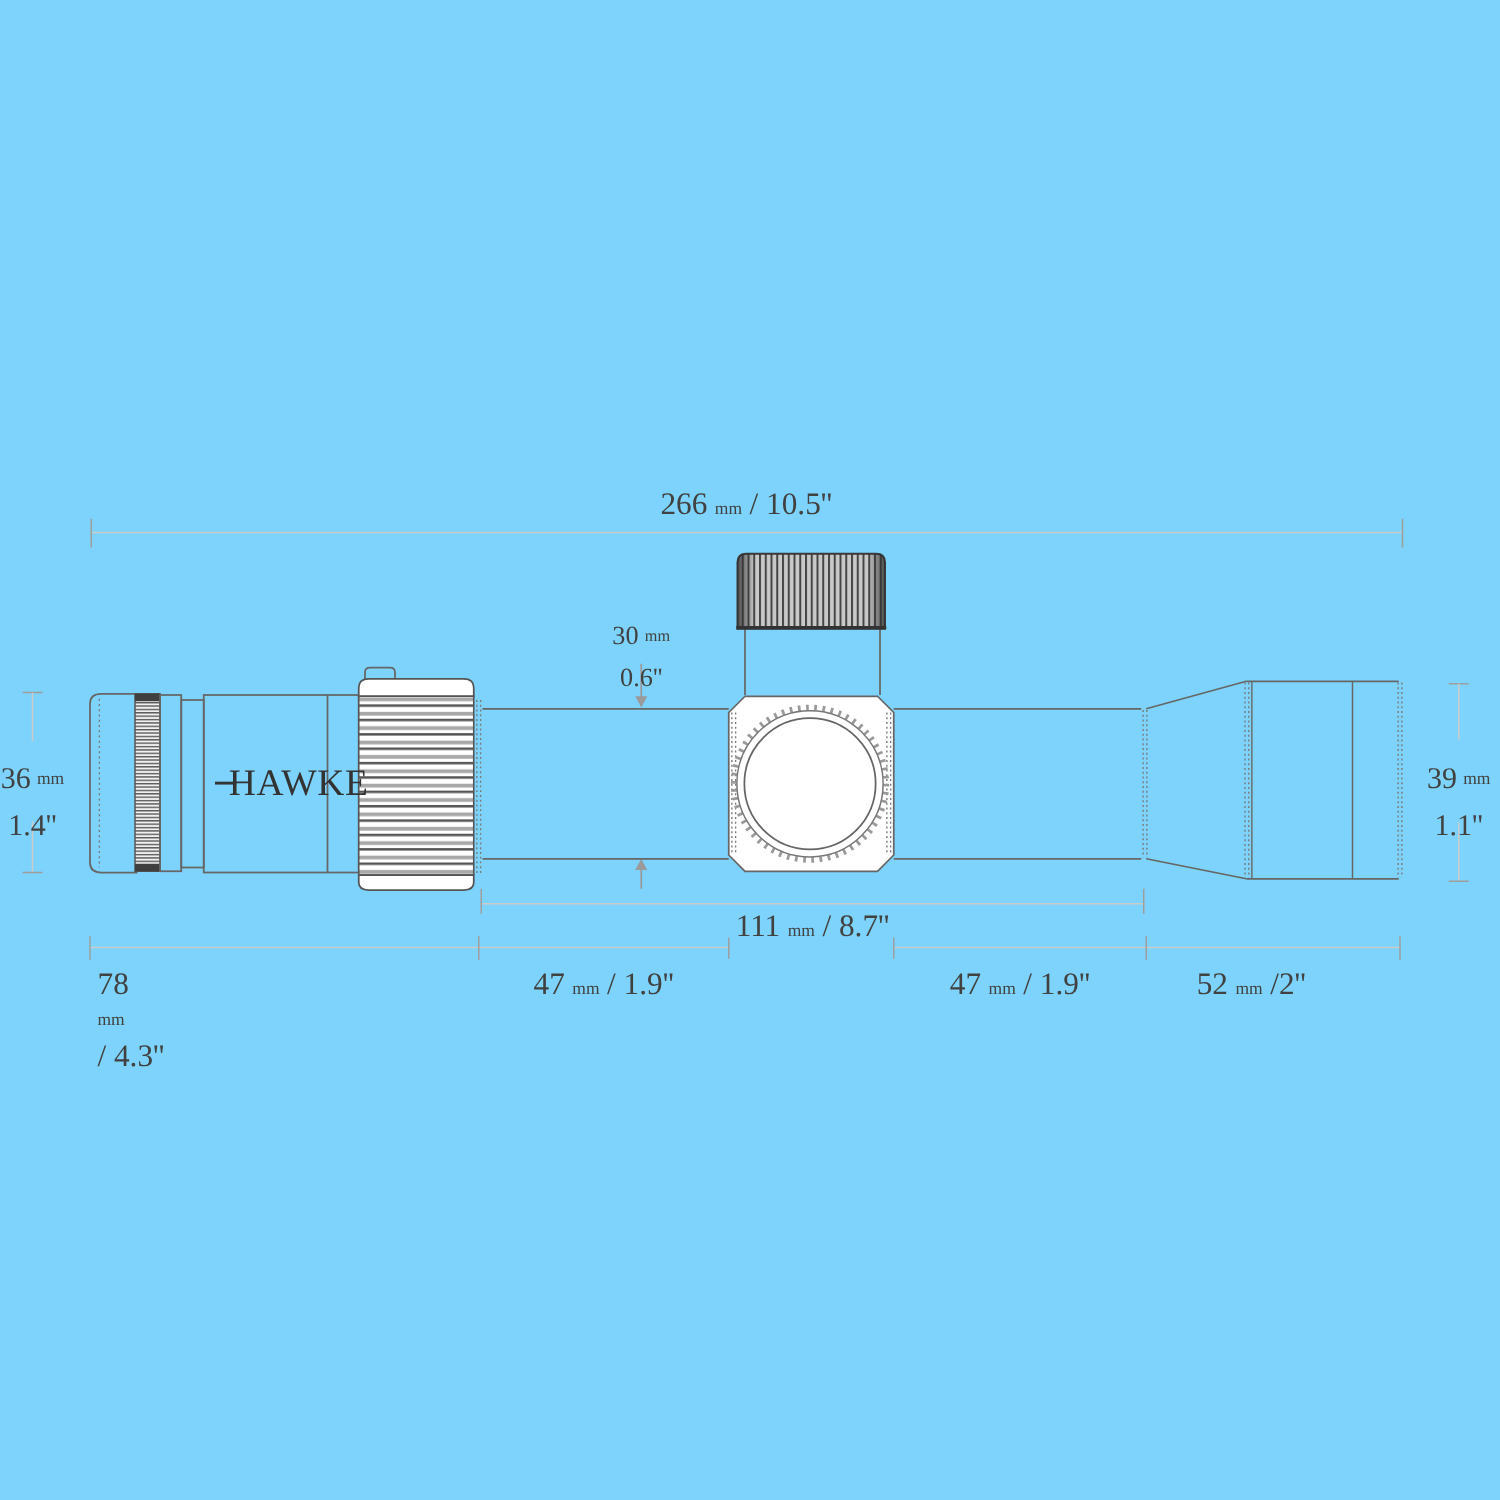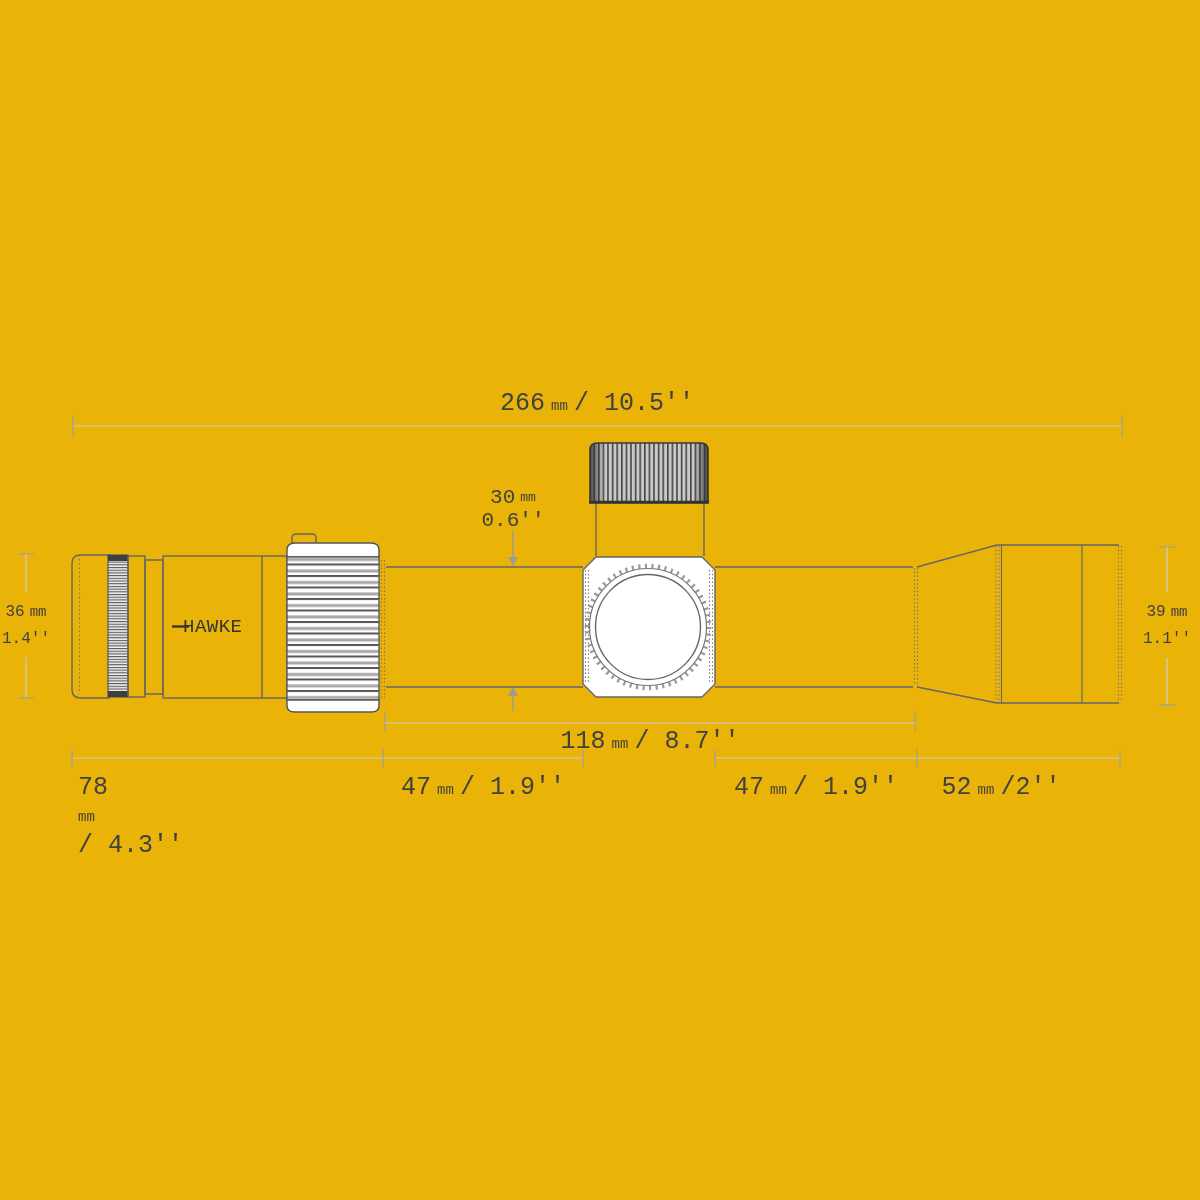"266" #stage { background: #eab308 -> #7dd3fc; font-family: Liberation Mono, monospace -> Liberation Serif, serif }
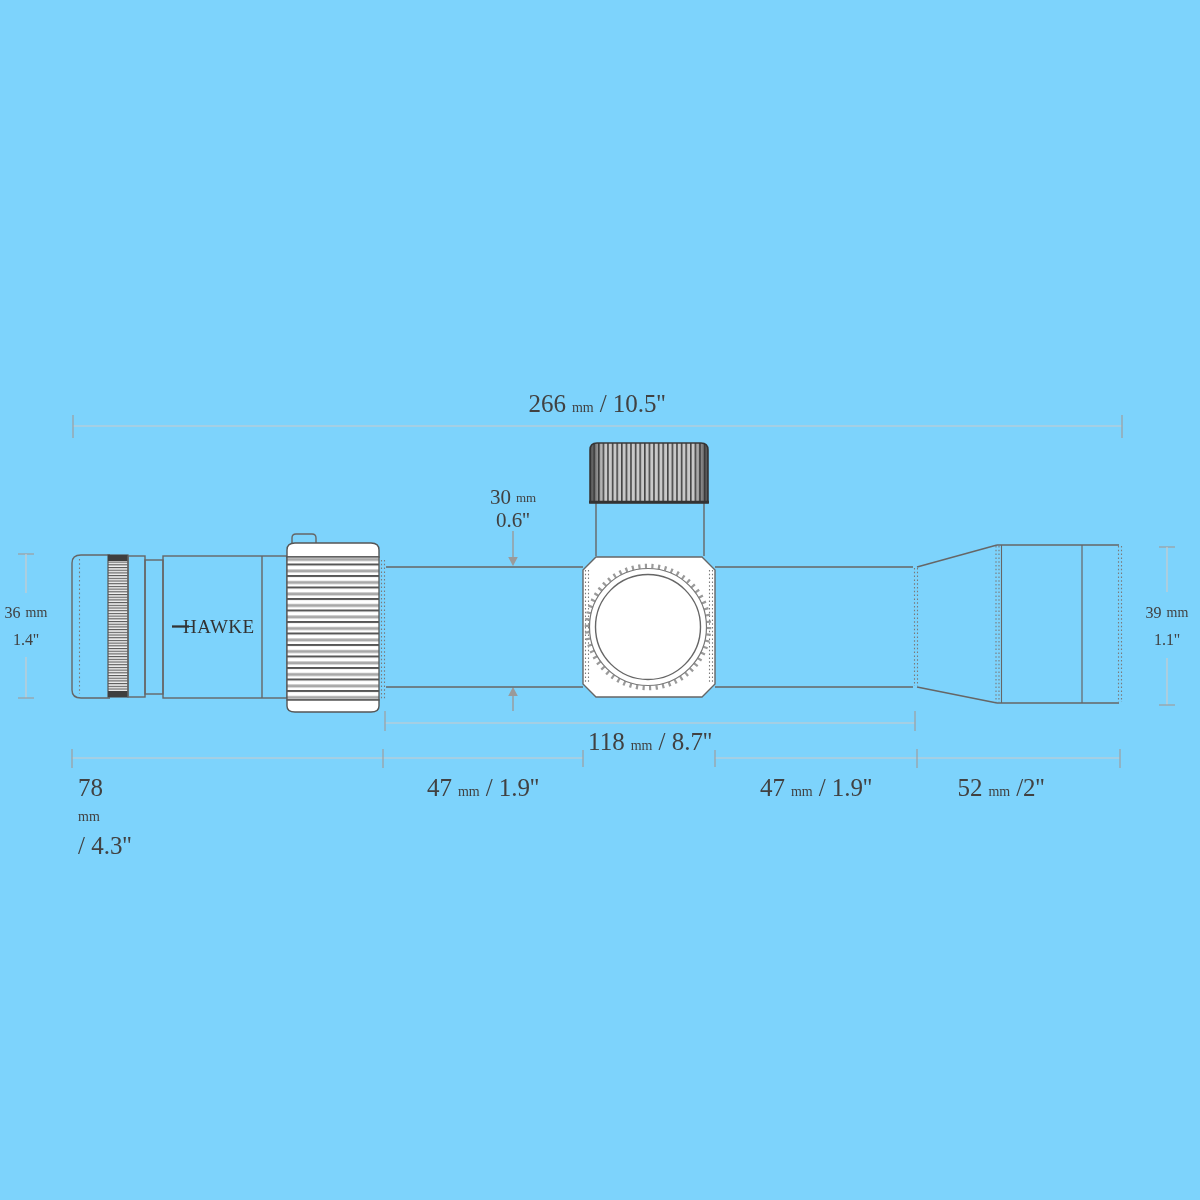"30" .vlabel .row { margin-top: none -> 11px }
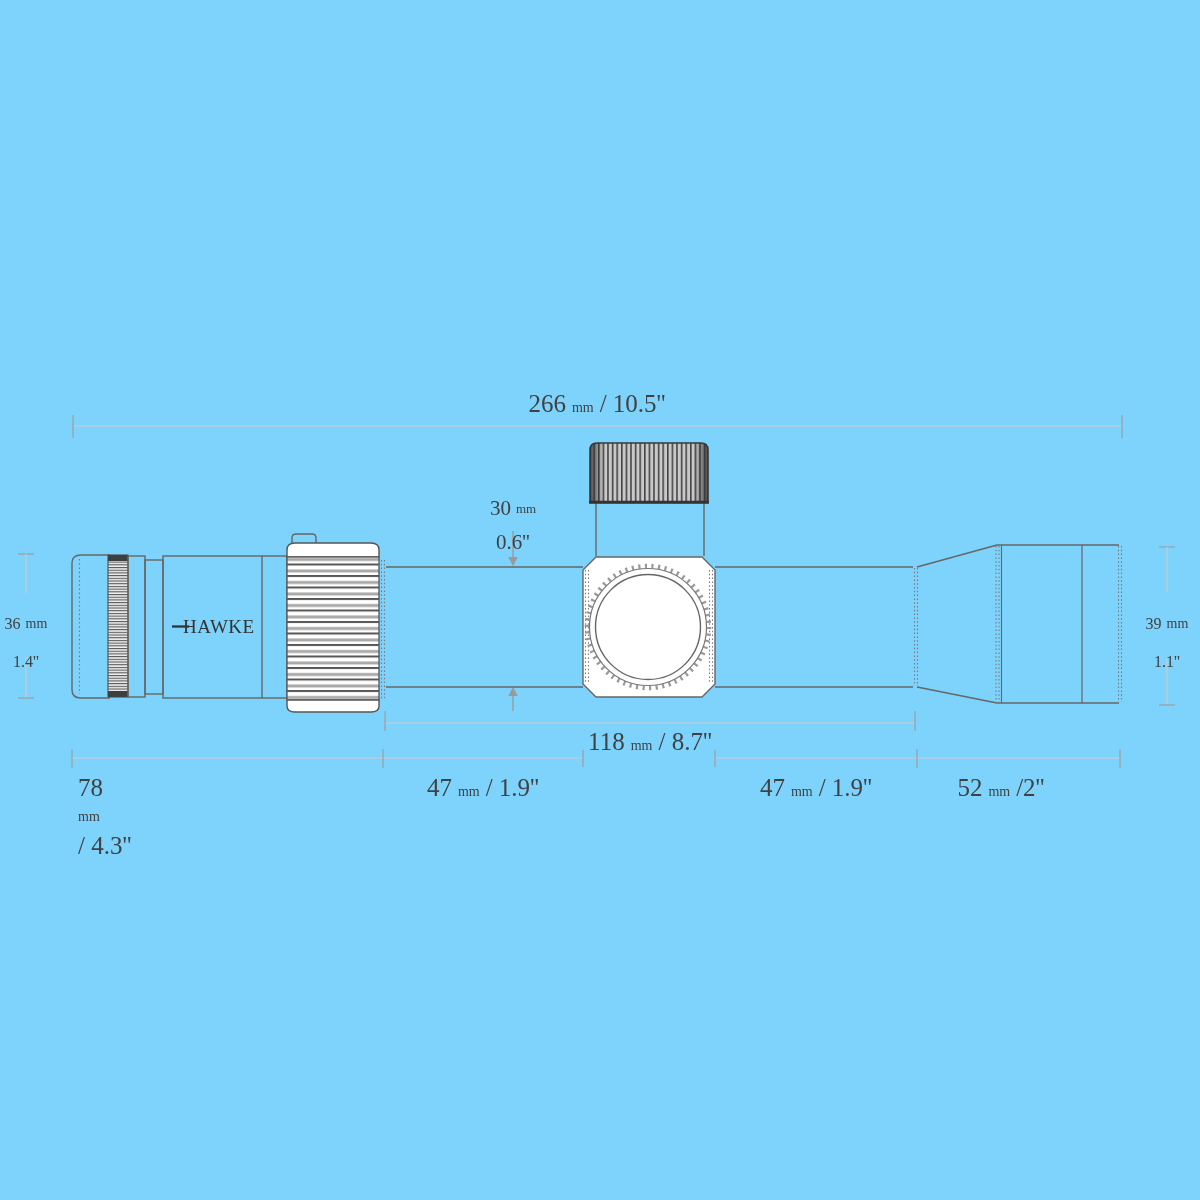"36" .vlabel .n { font-size: 16px -> 24px }
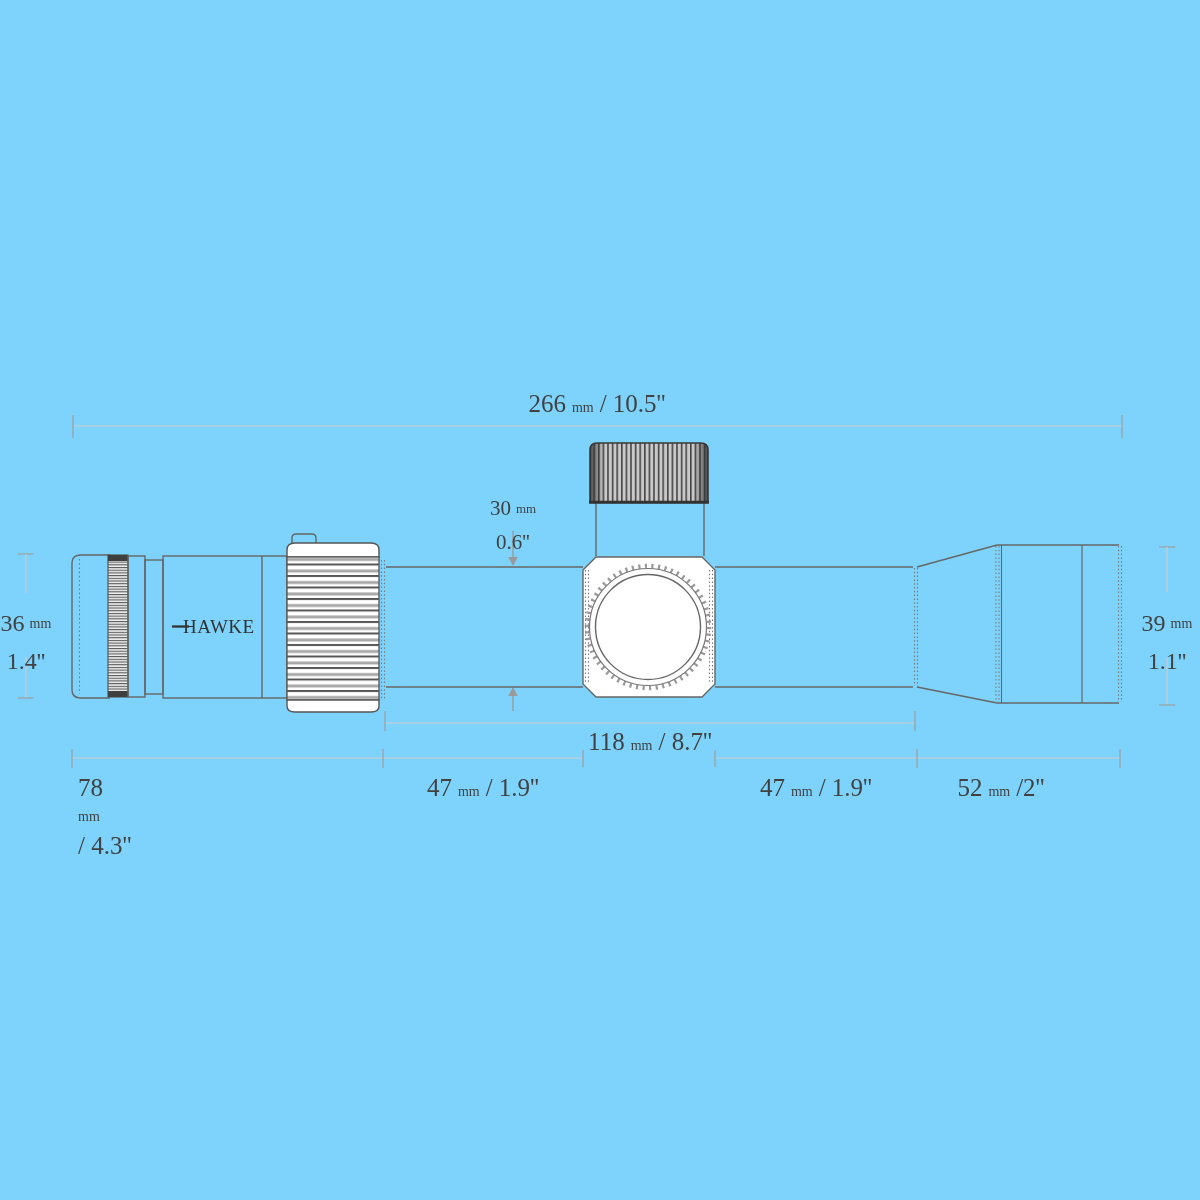"HAWKE" #brand-label { font-size: 19px -> 30px }
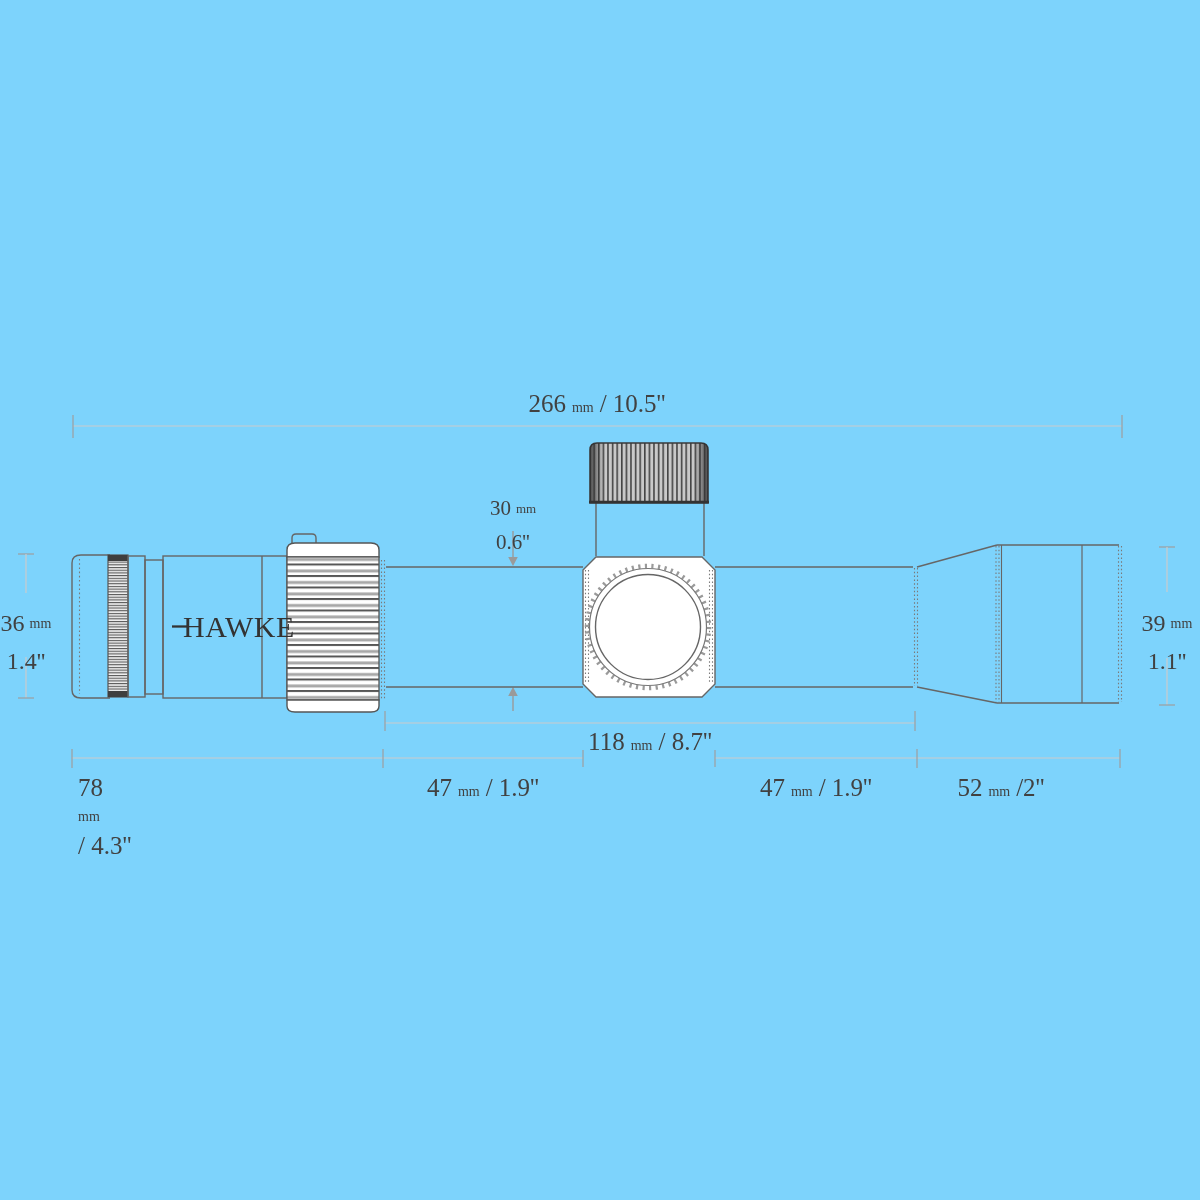"118" span.n { text: 118 -> 111 }
